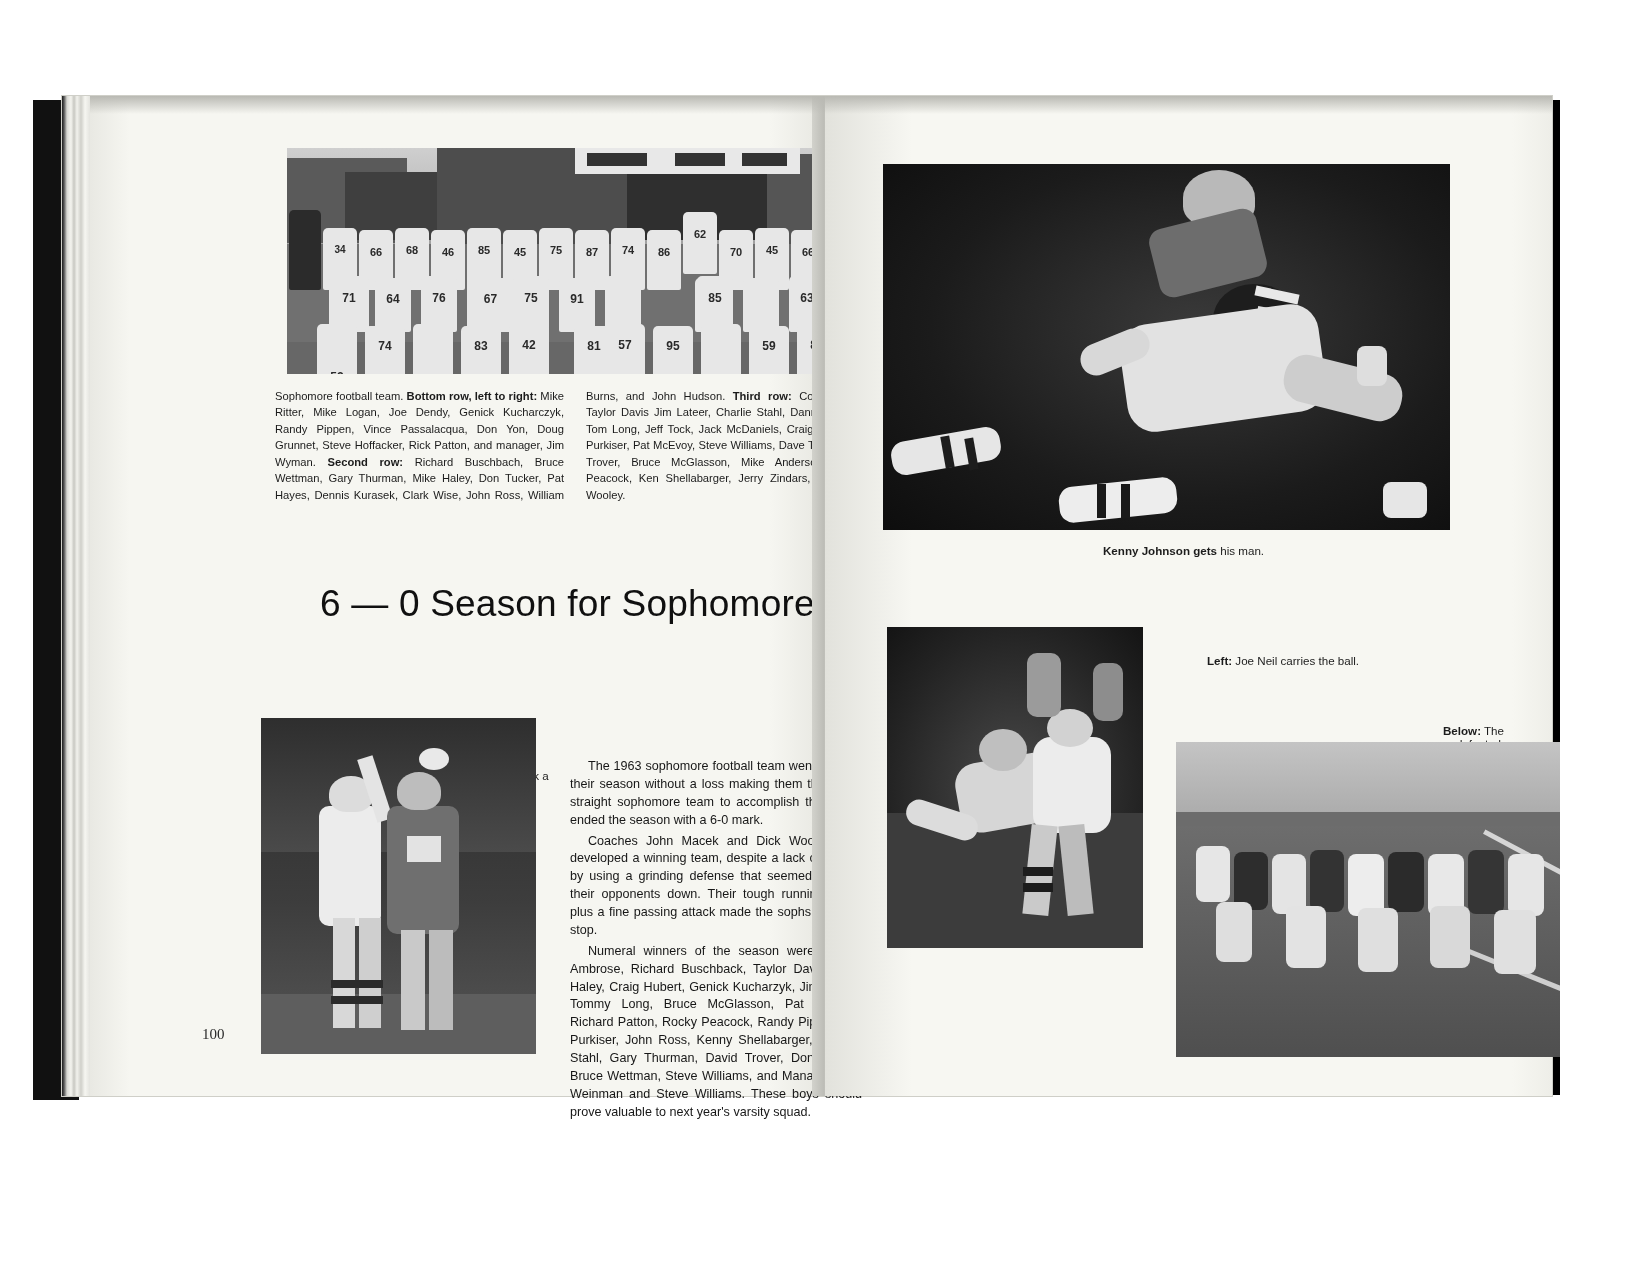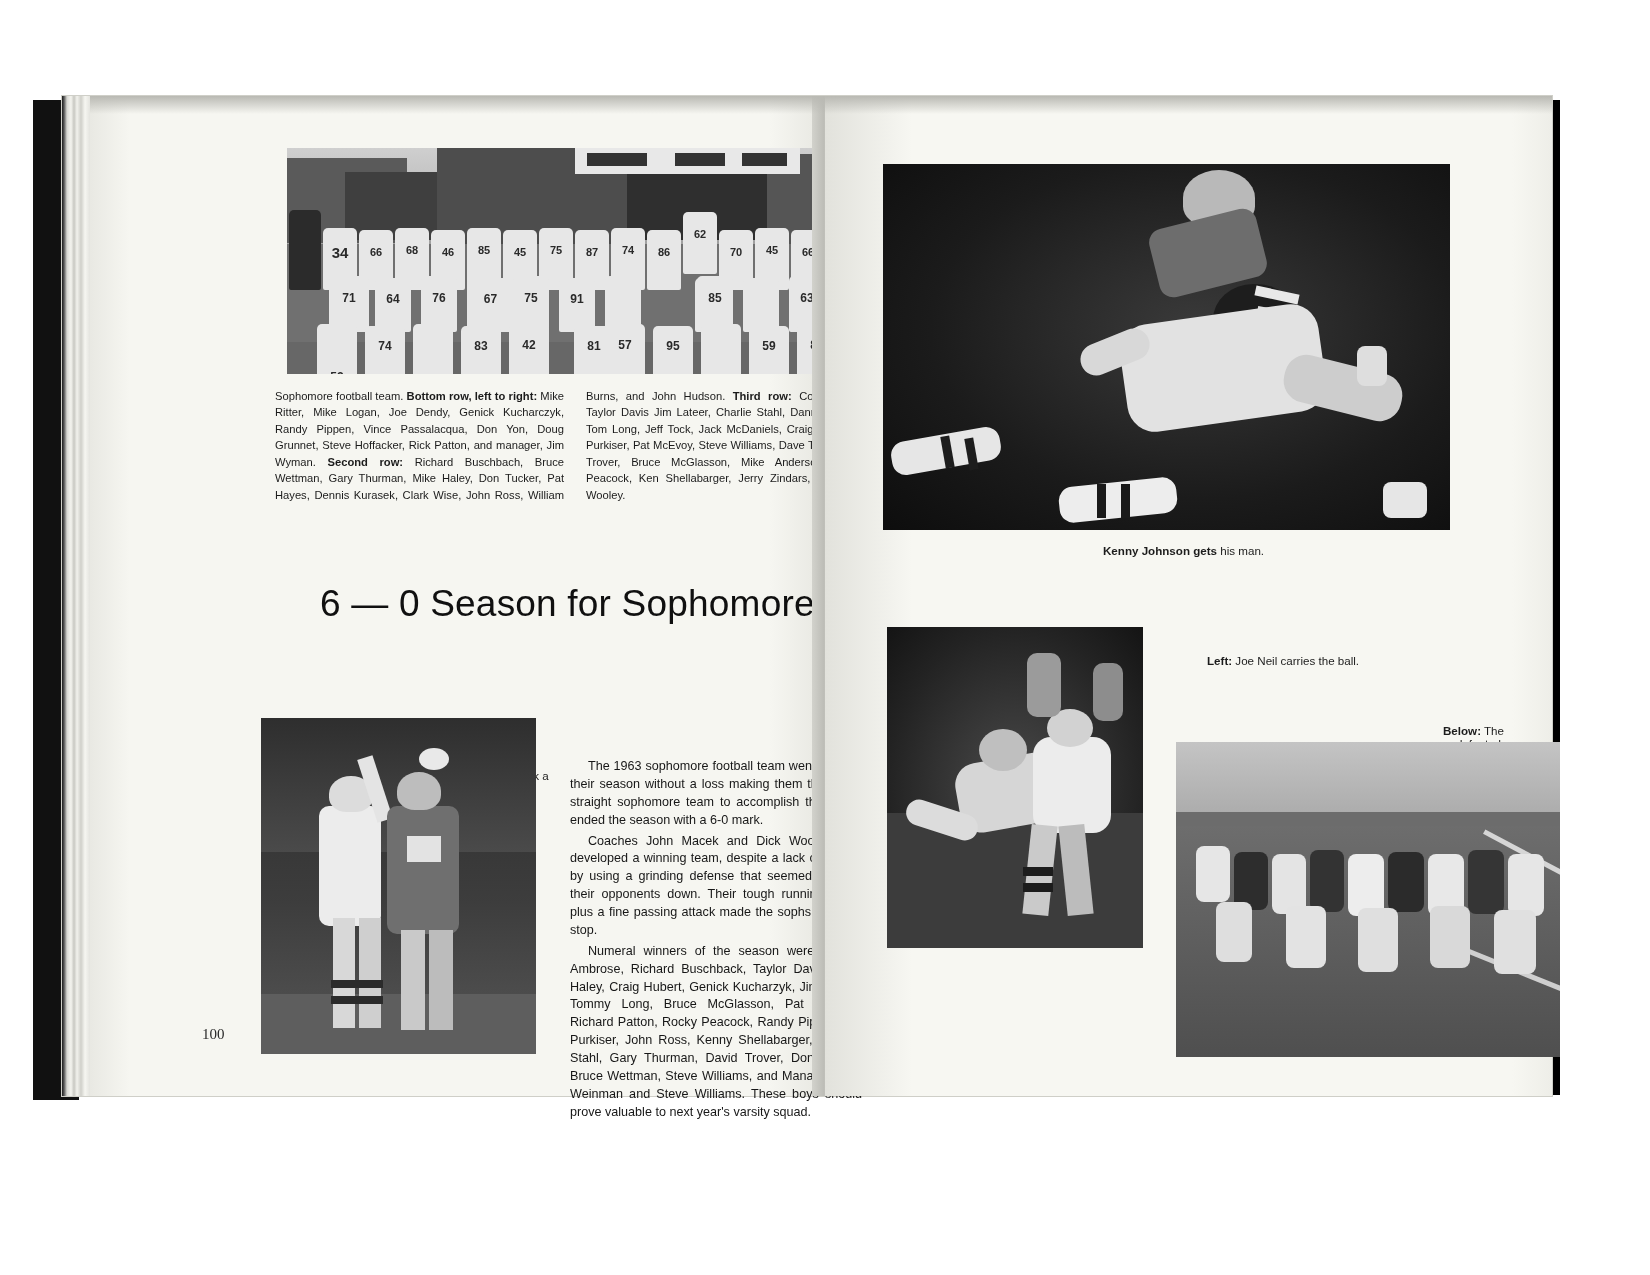"34" div.num { font-size: 15px -> 10px }
